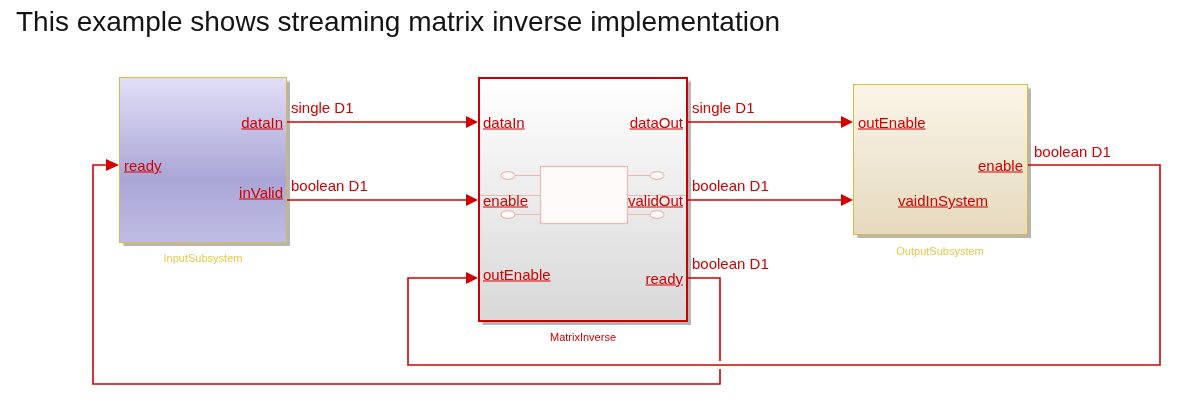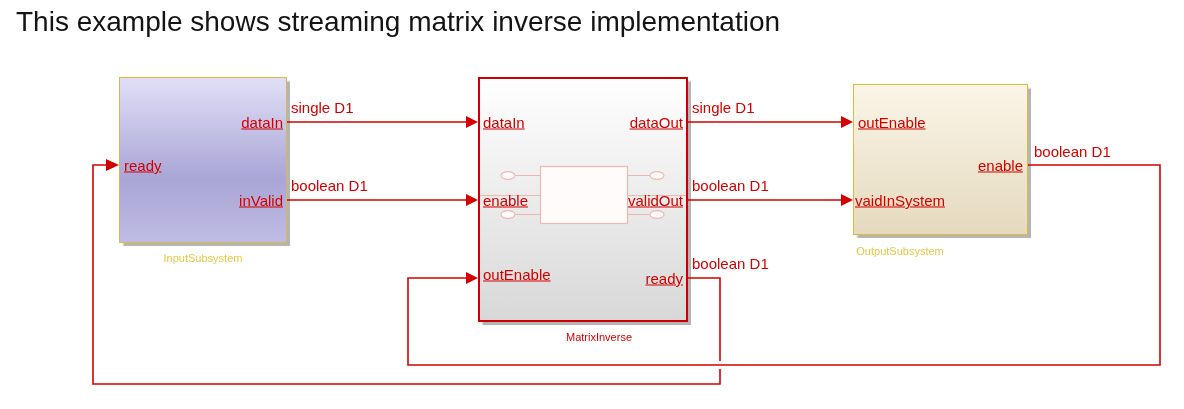"inValid" span.lbl { top: 200px -> 192px }
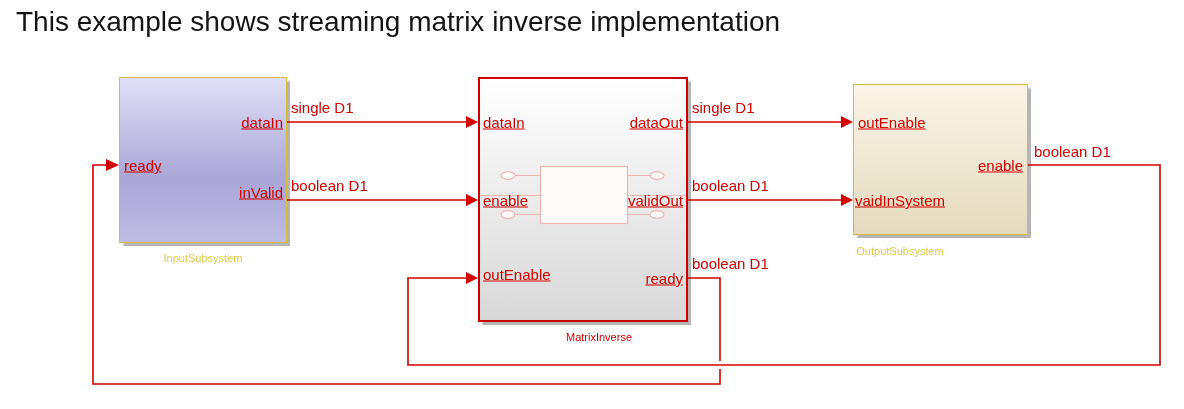"vaidInSystem" span.lbl { left: 855px -> 898px }
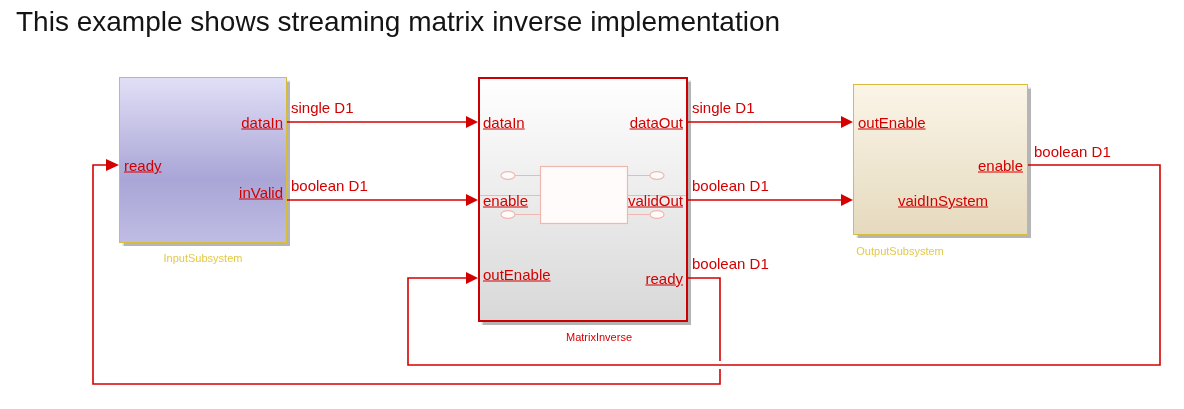"OutputSubsystem" span.blockname { left: 900px -> 940px }
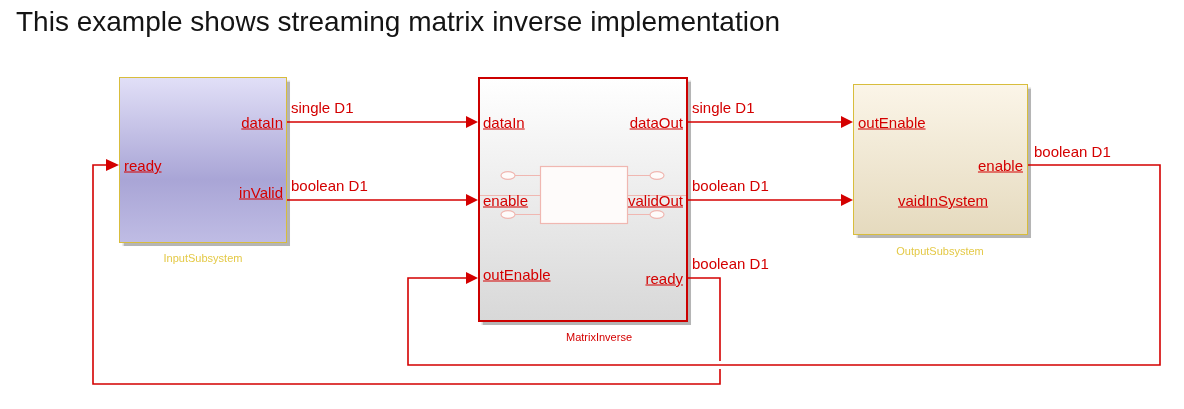"MatrixInverse" span.blockname { margin-left: 16px -> none }
